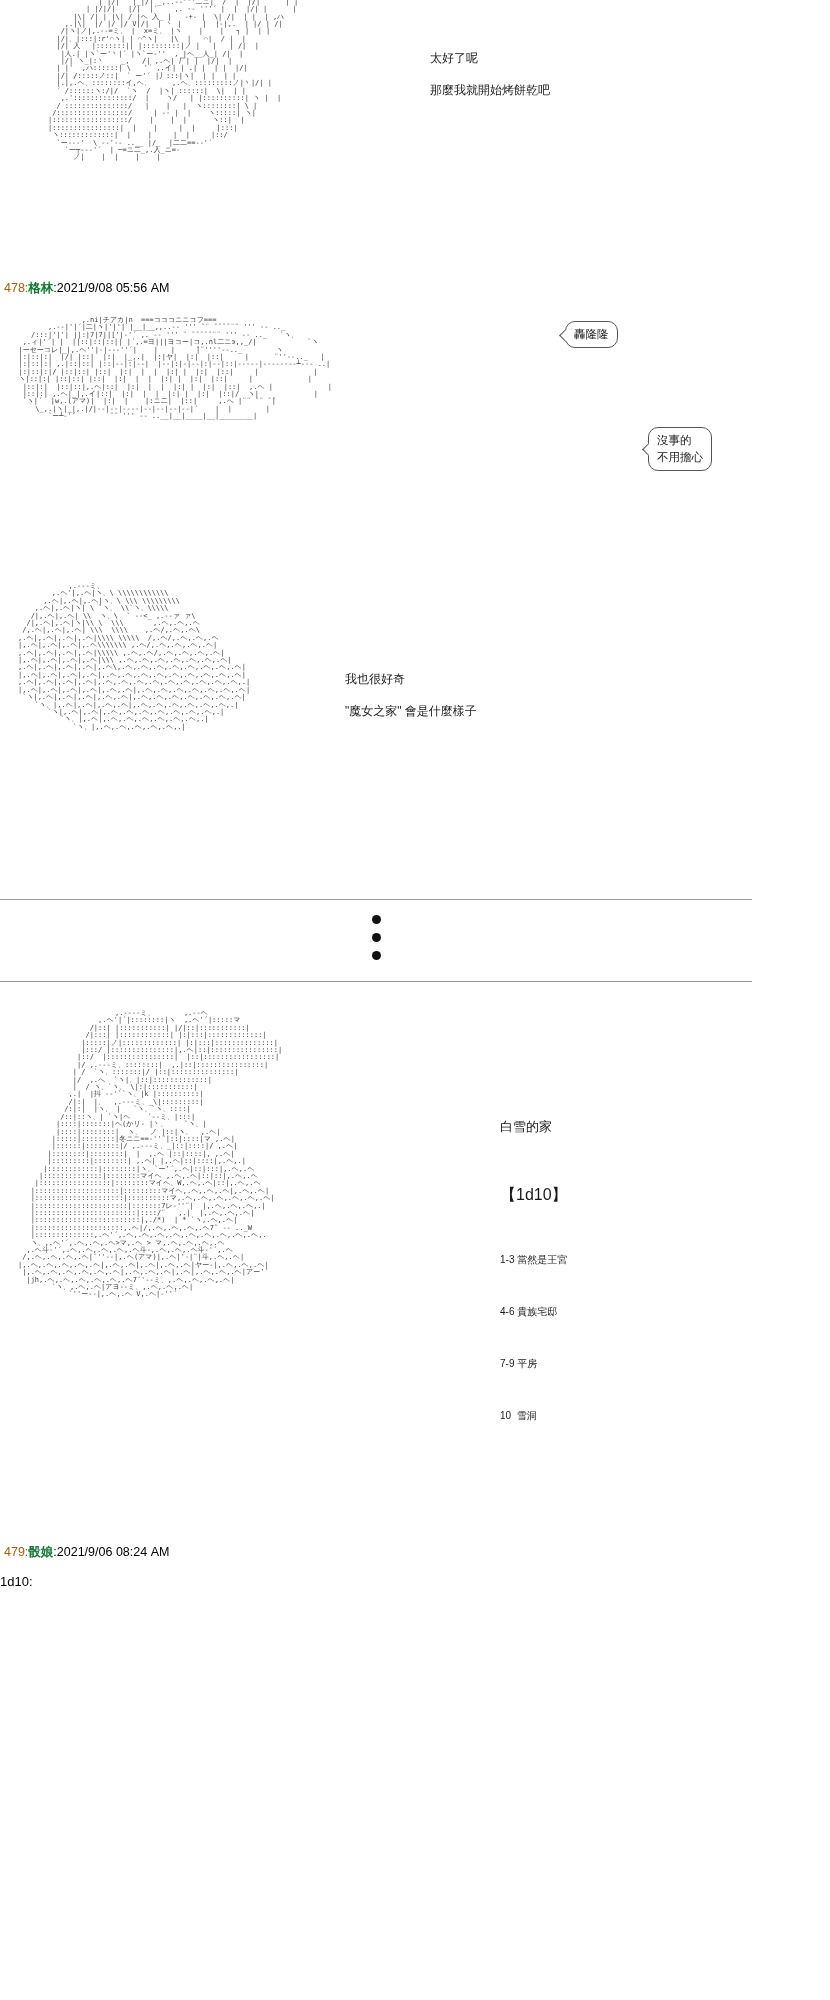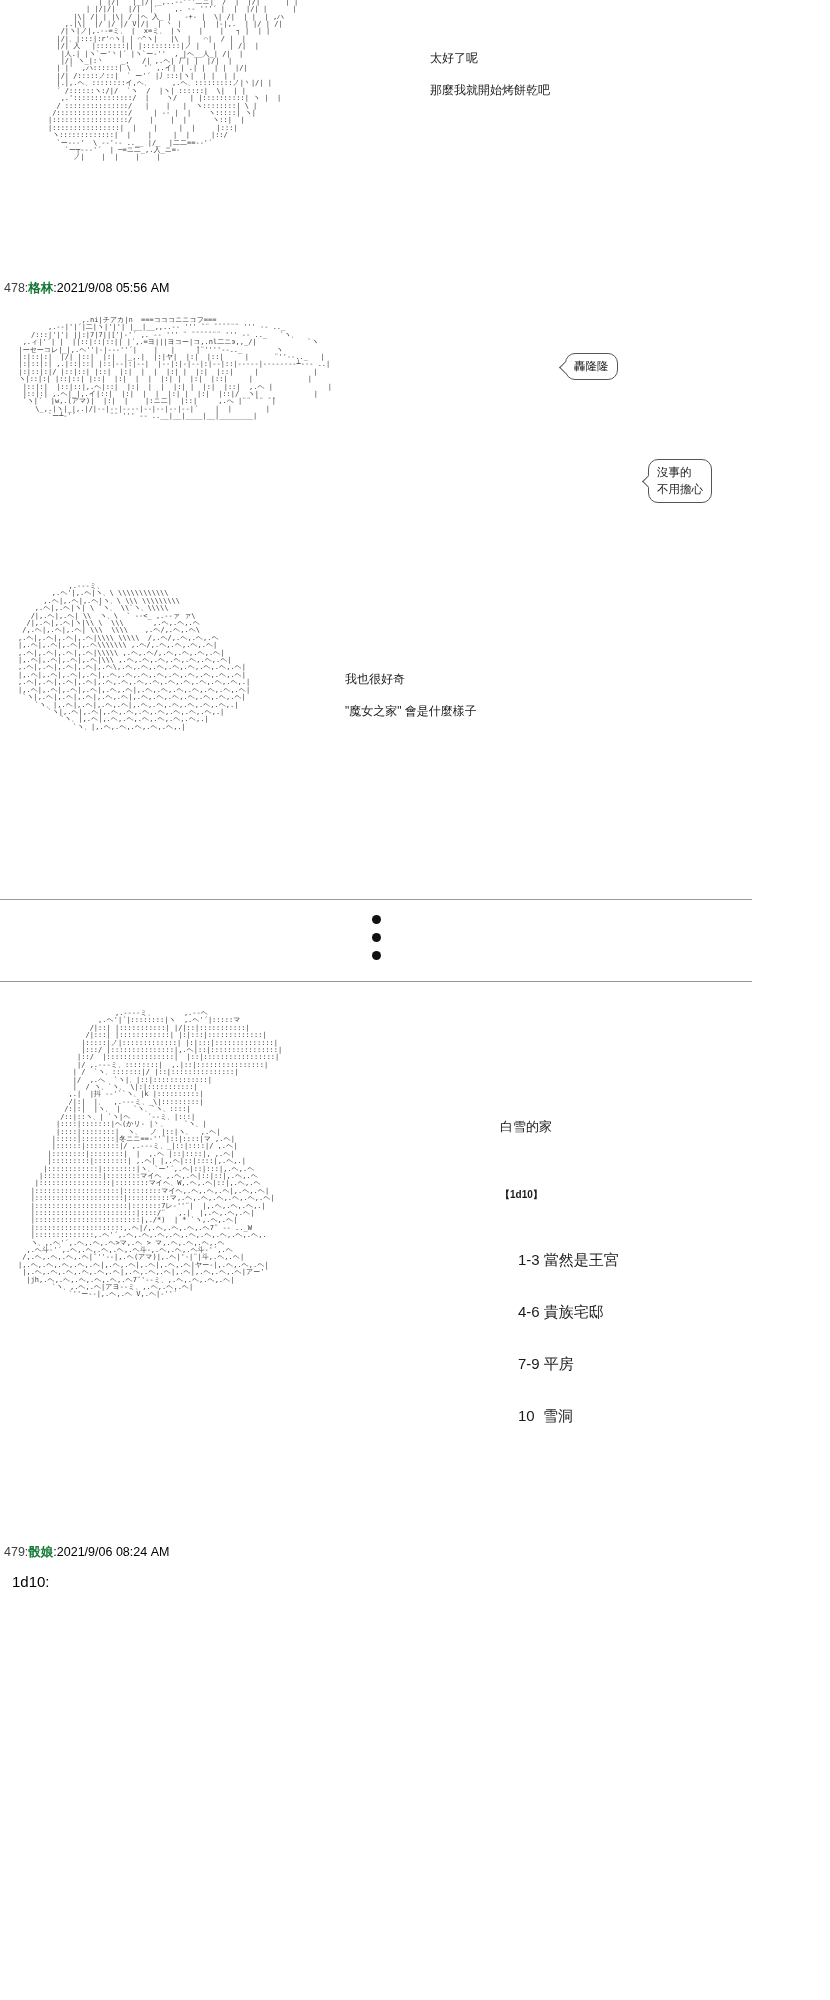"478:" .post-num { color: #404040 -> #a16207 }
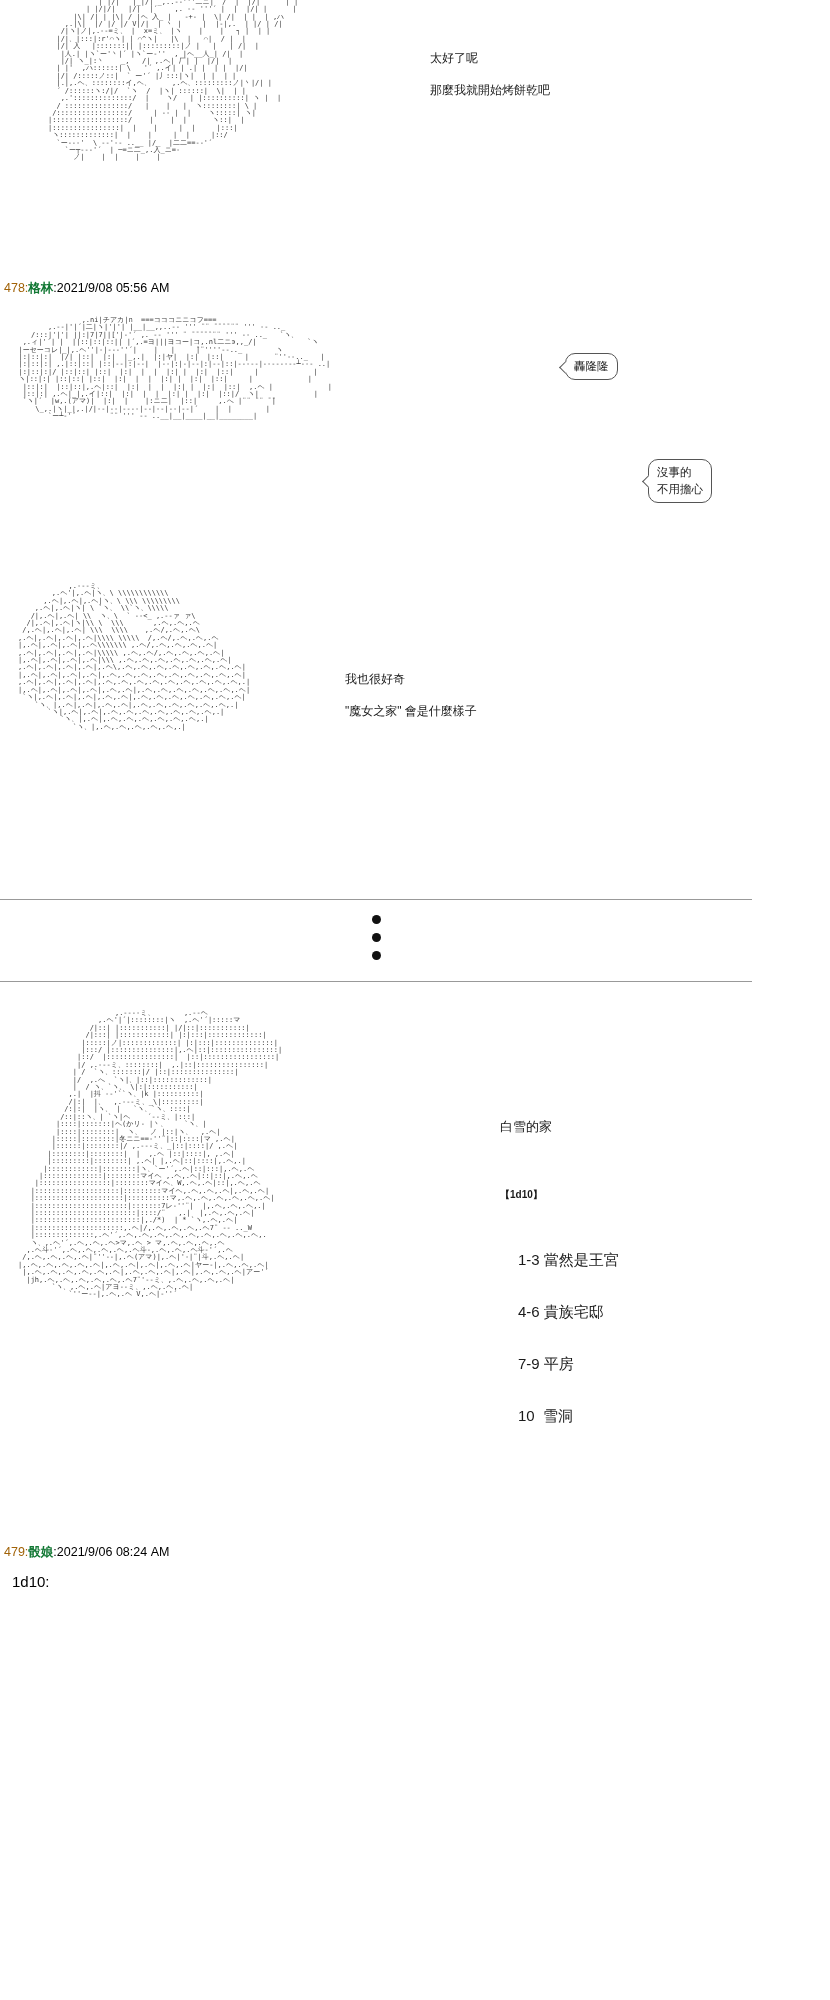"轟隆隆" .bubble { margin-top: 32px -> none }
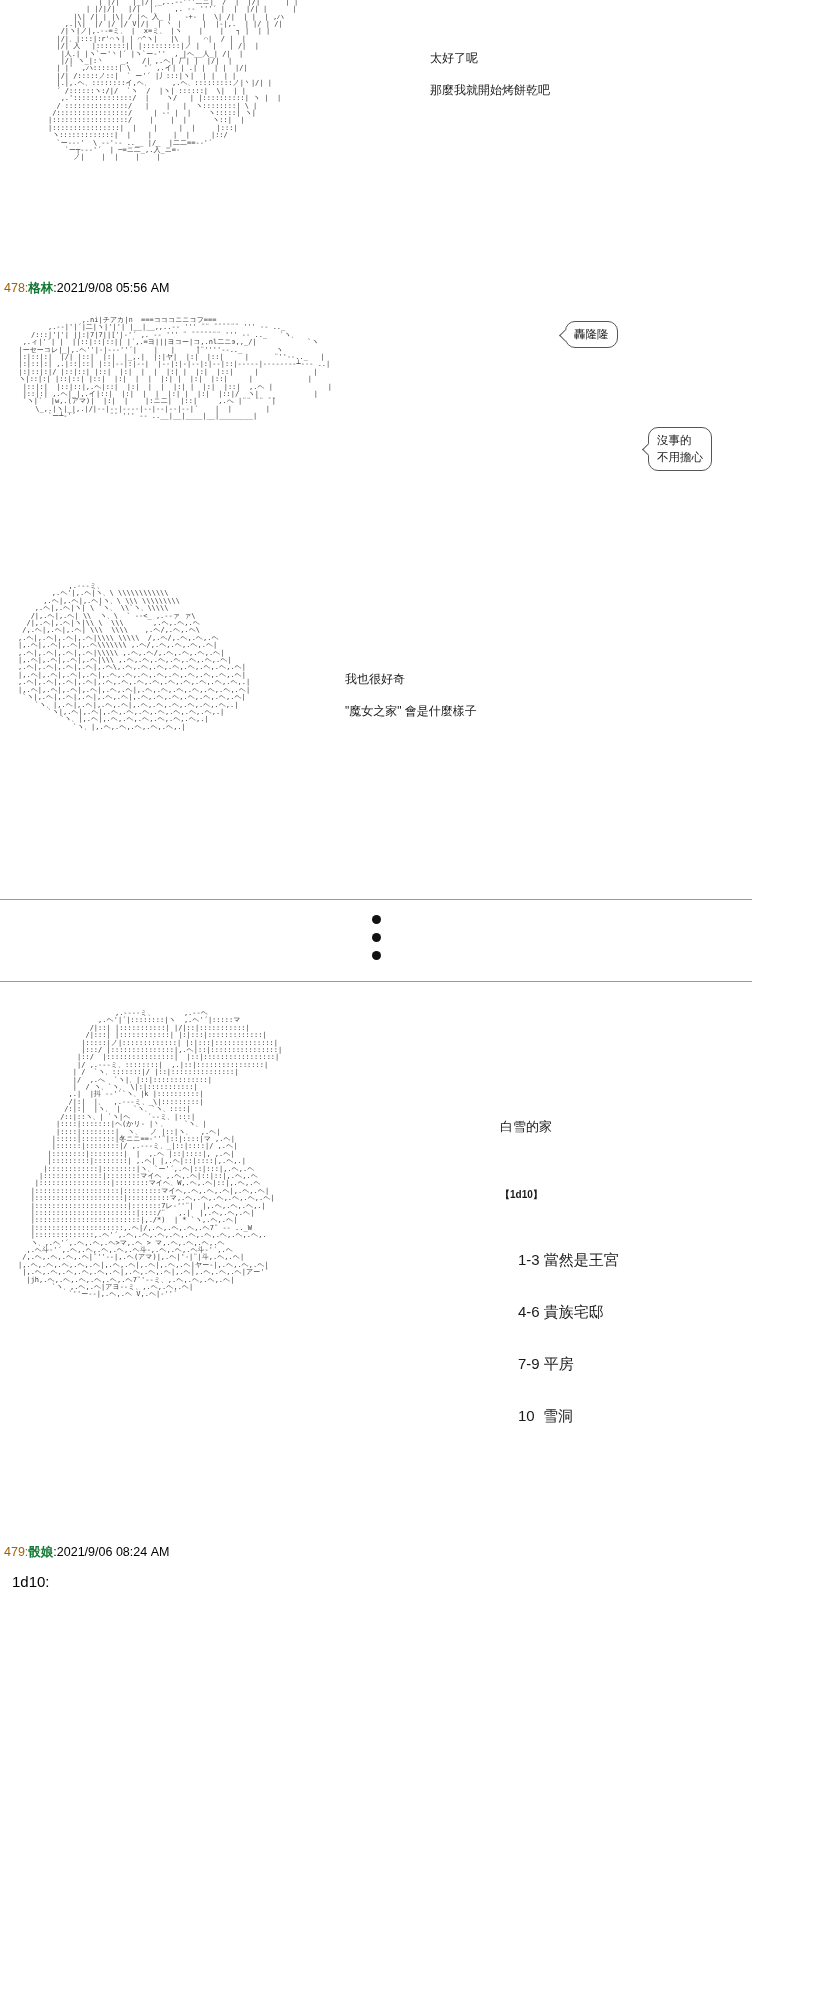"【1d10】" .roll-sub { font-size: 10px -> 16px; font-weight: bold -> none }
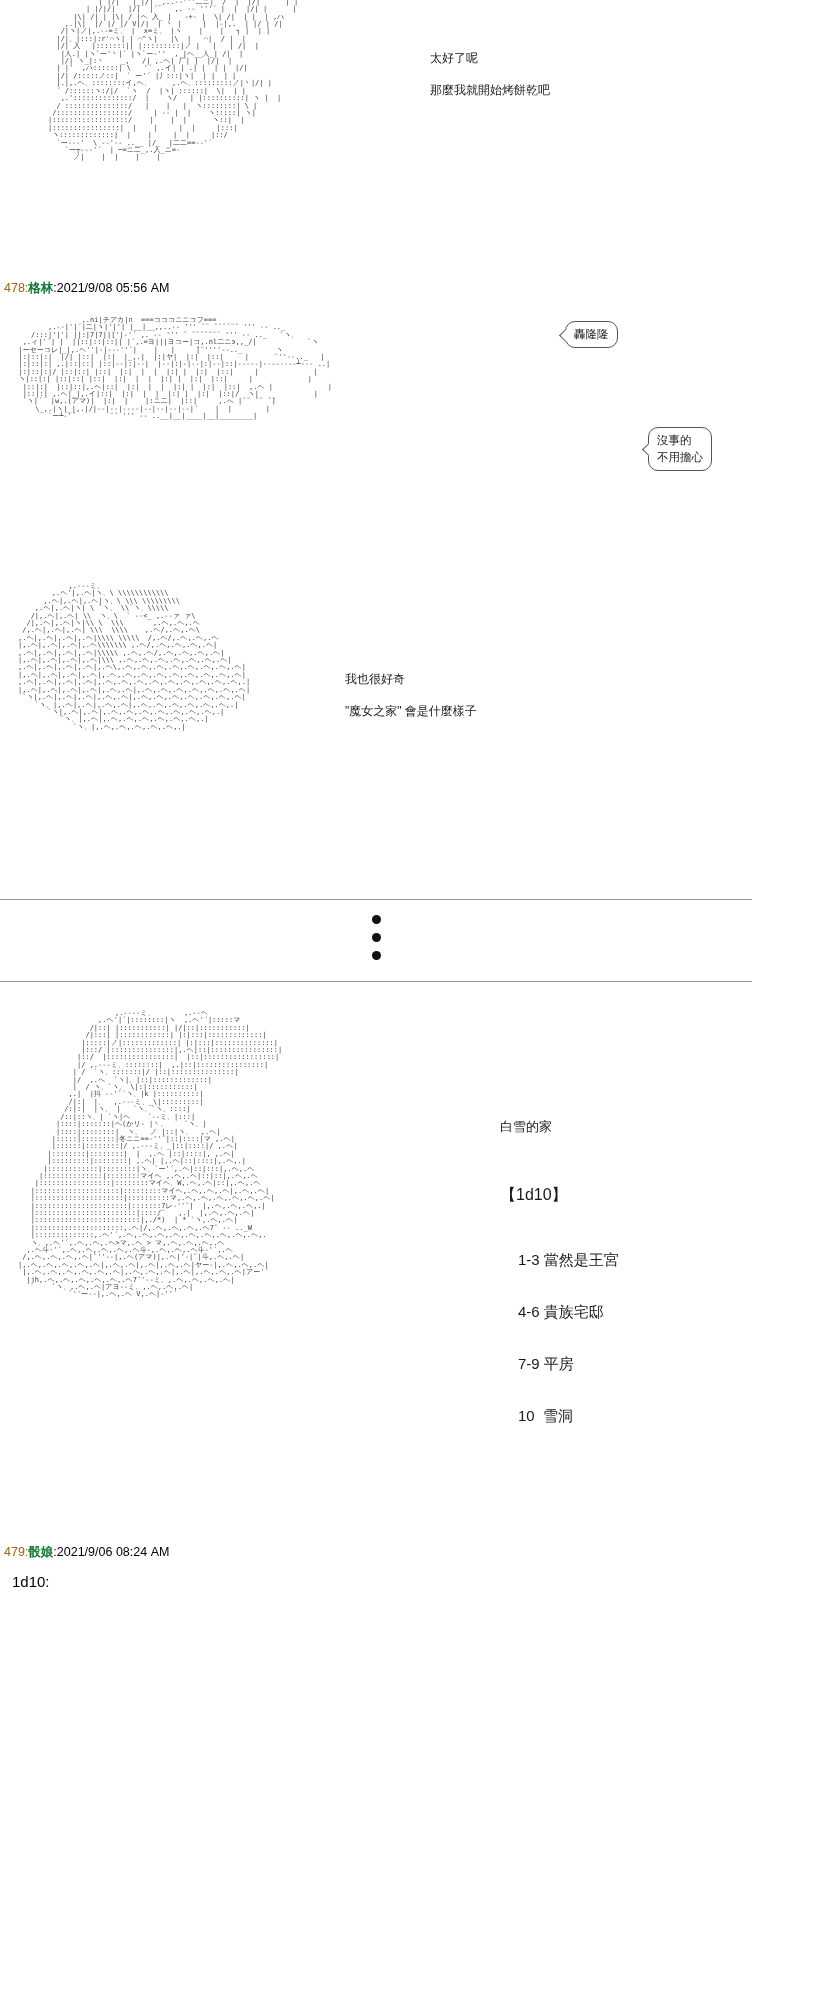"1-3 當然是王宮" .roll-opts { font-size: 15px -> 10px; margin-left: 18px -> none }
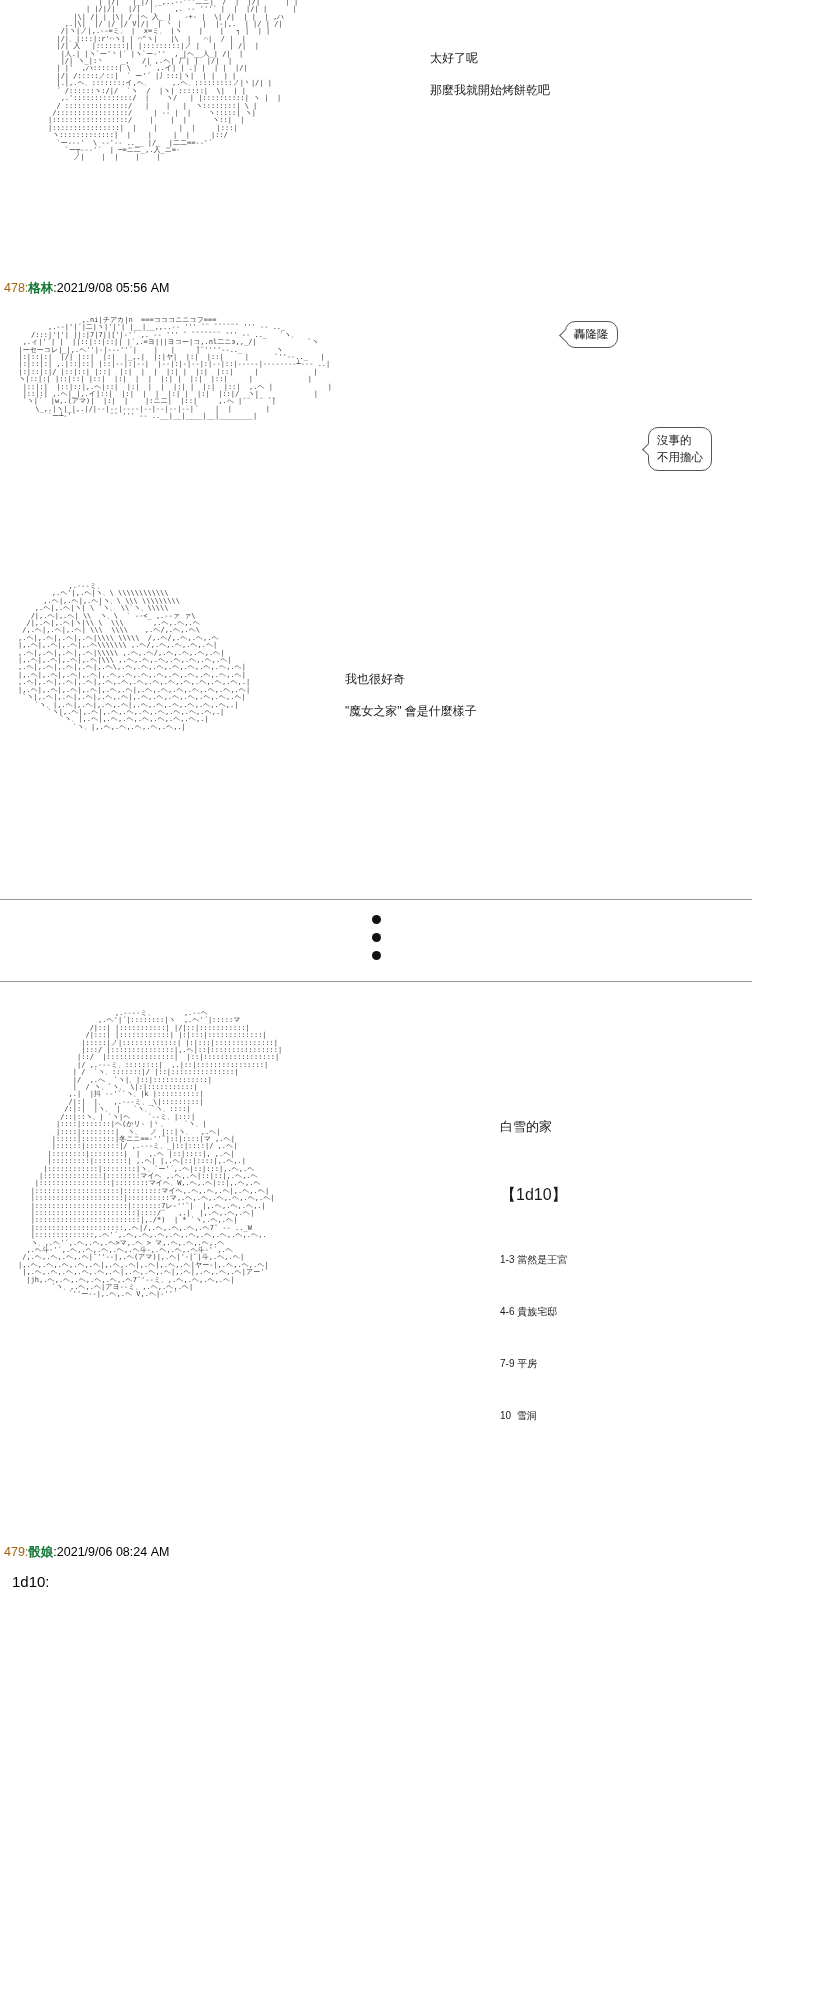"1d10:" .dice-result { font-size: 15px -> 13px; padding-left: 12px -> 0 }
